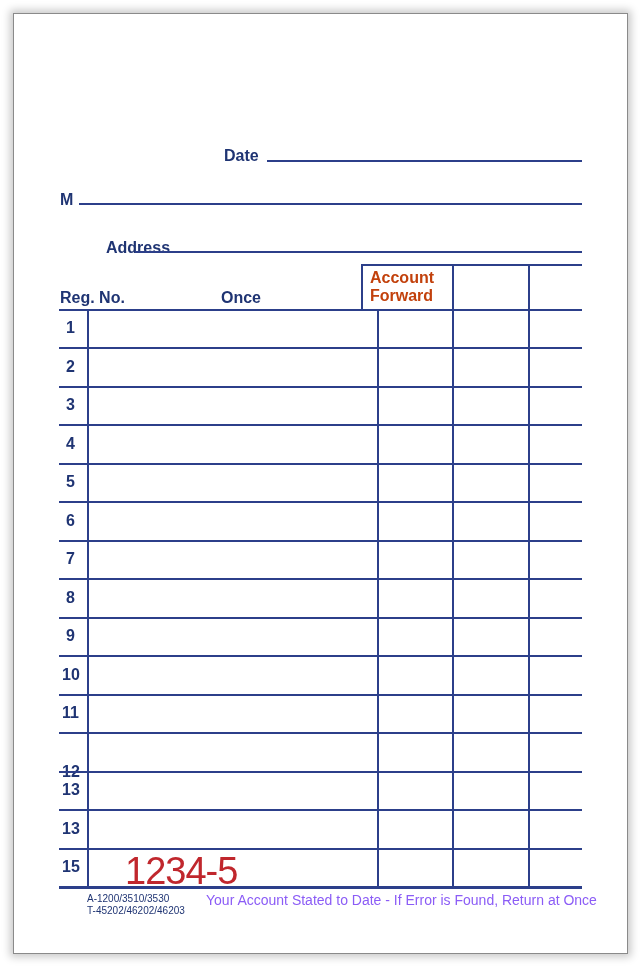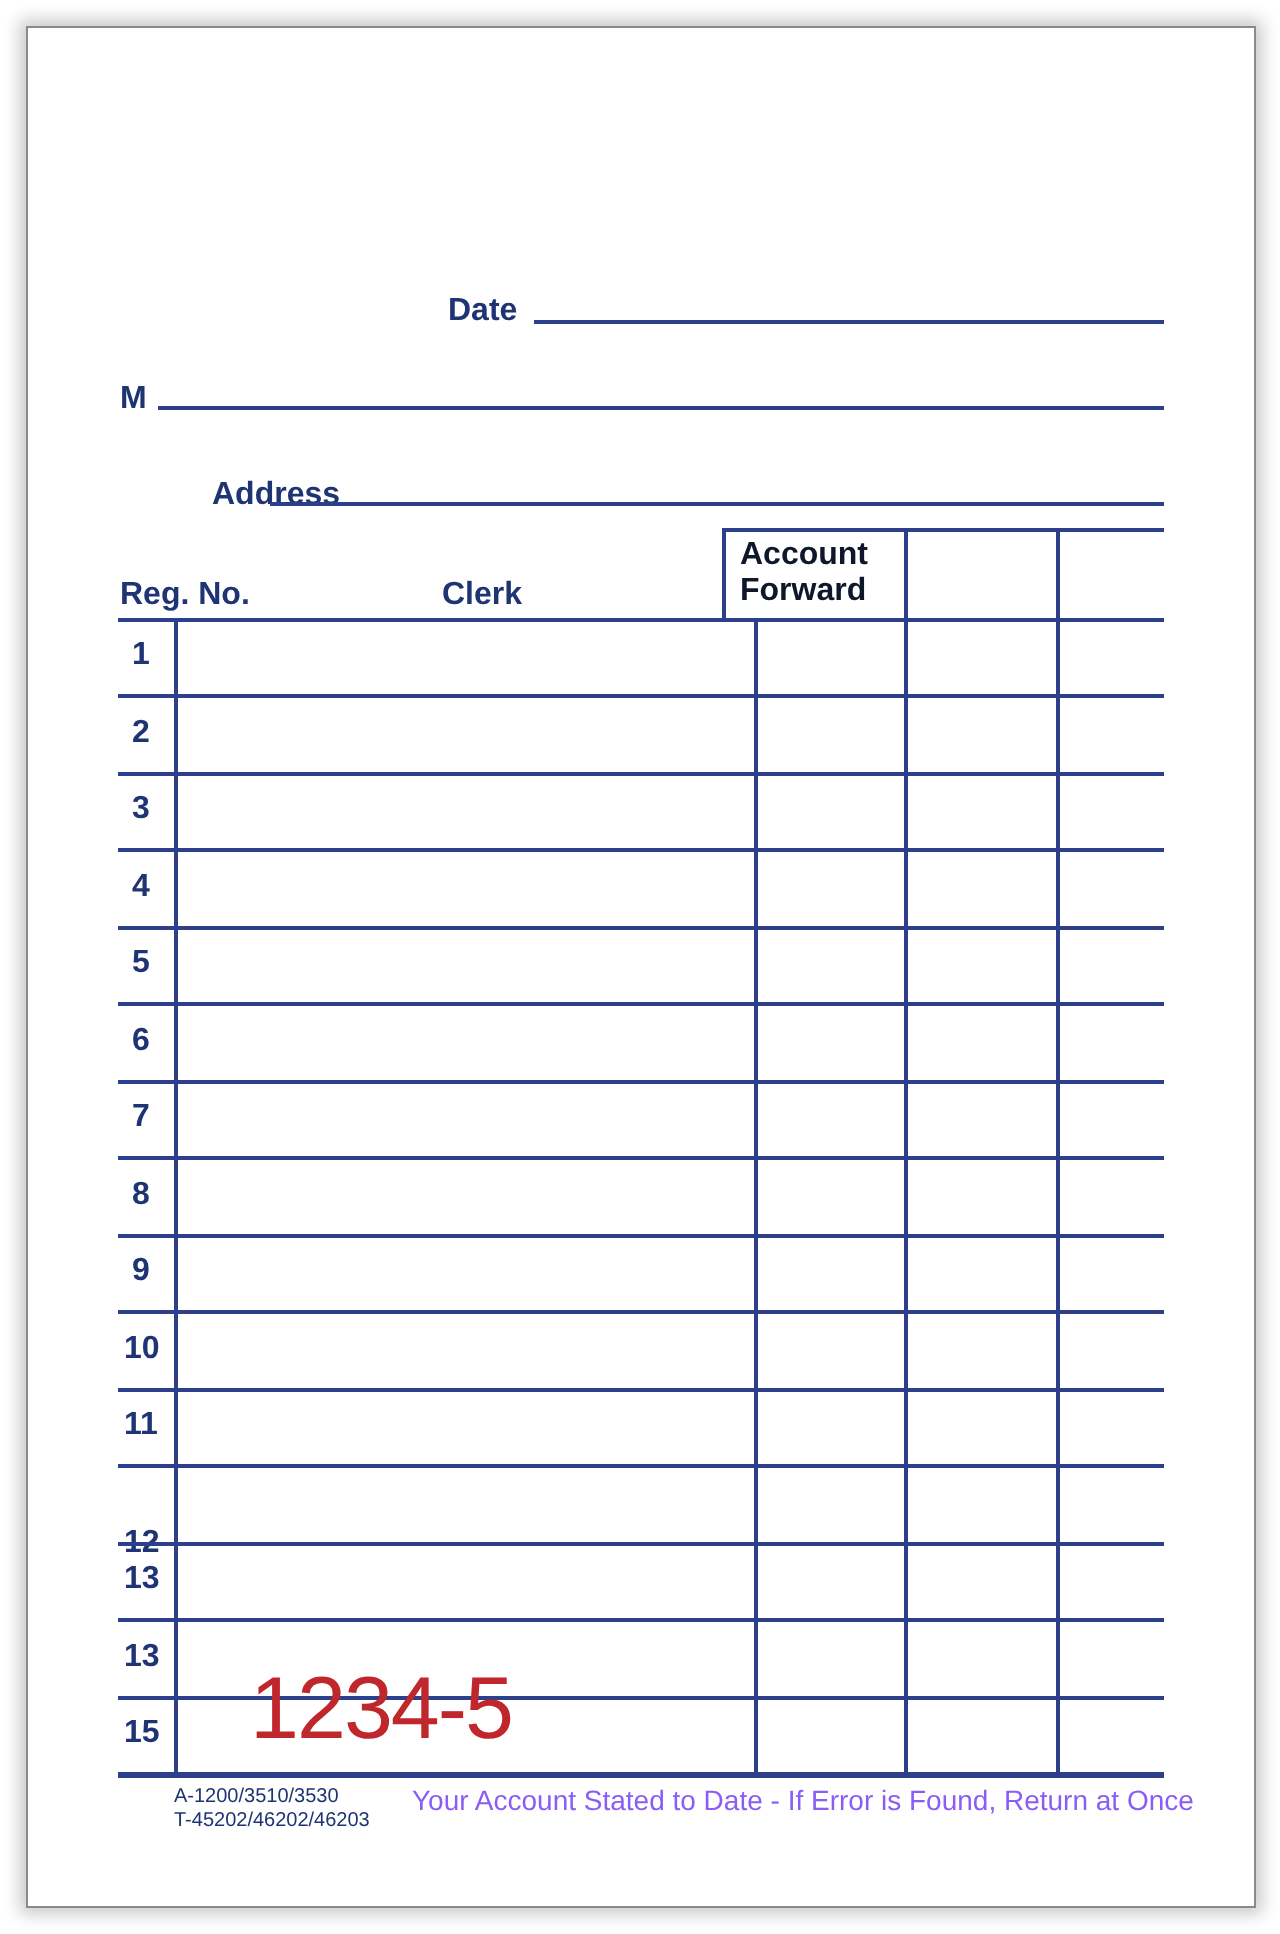"Account" .hdr-text { color: #0f172a -> #c2410c }
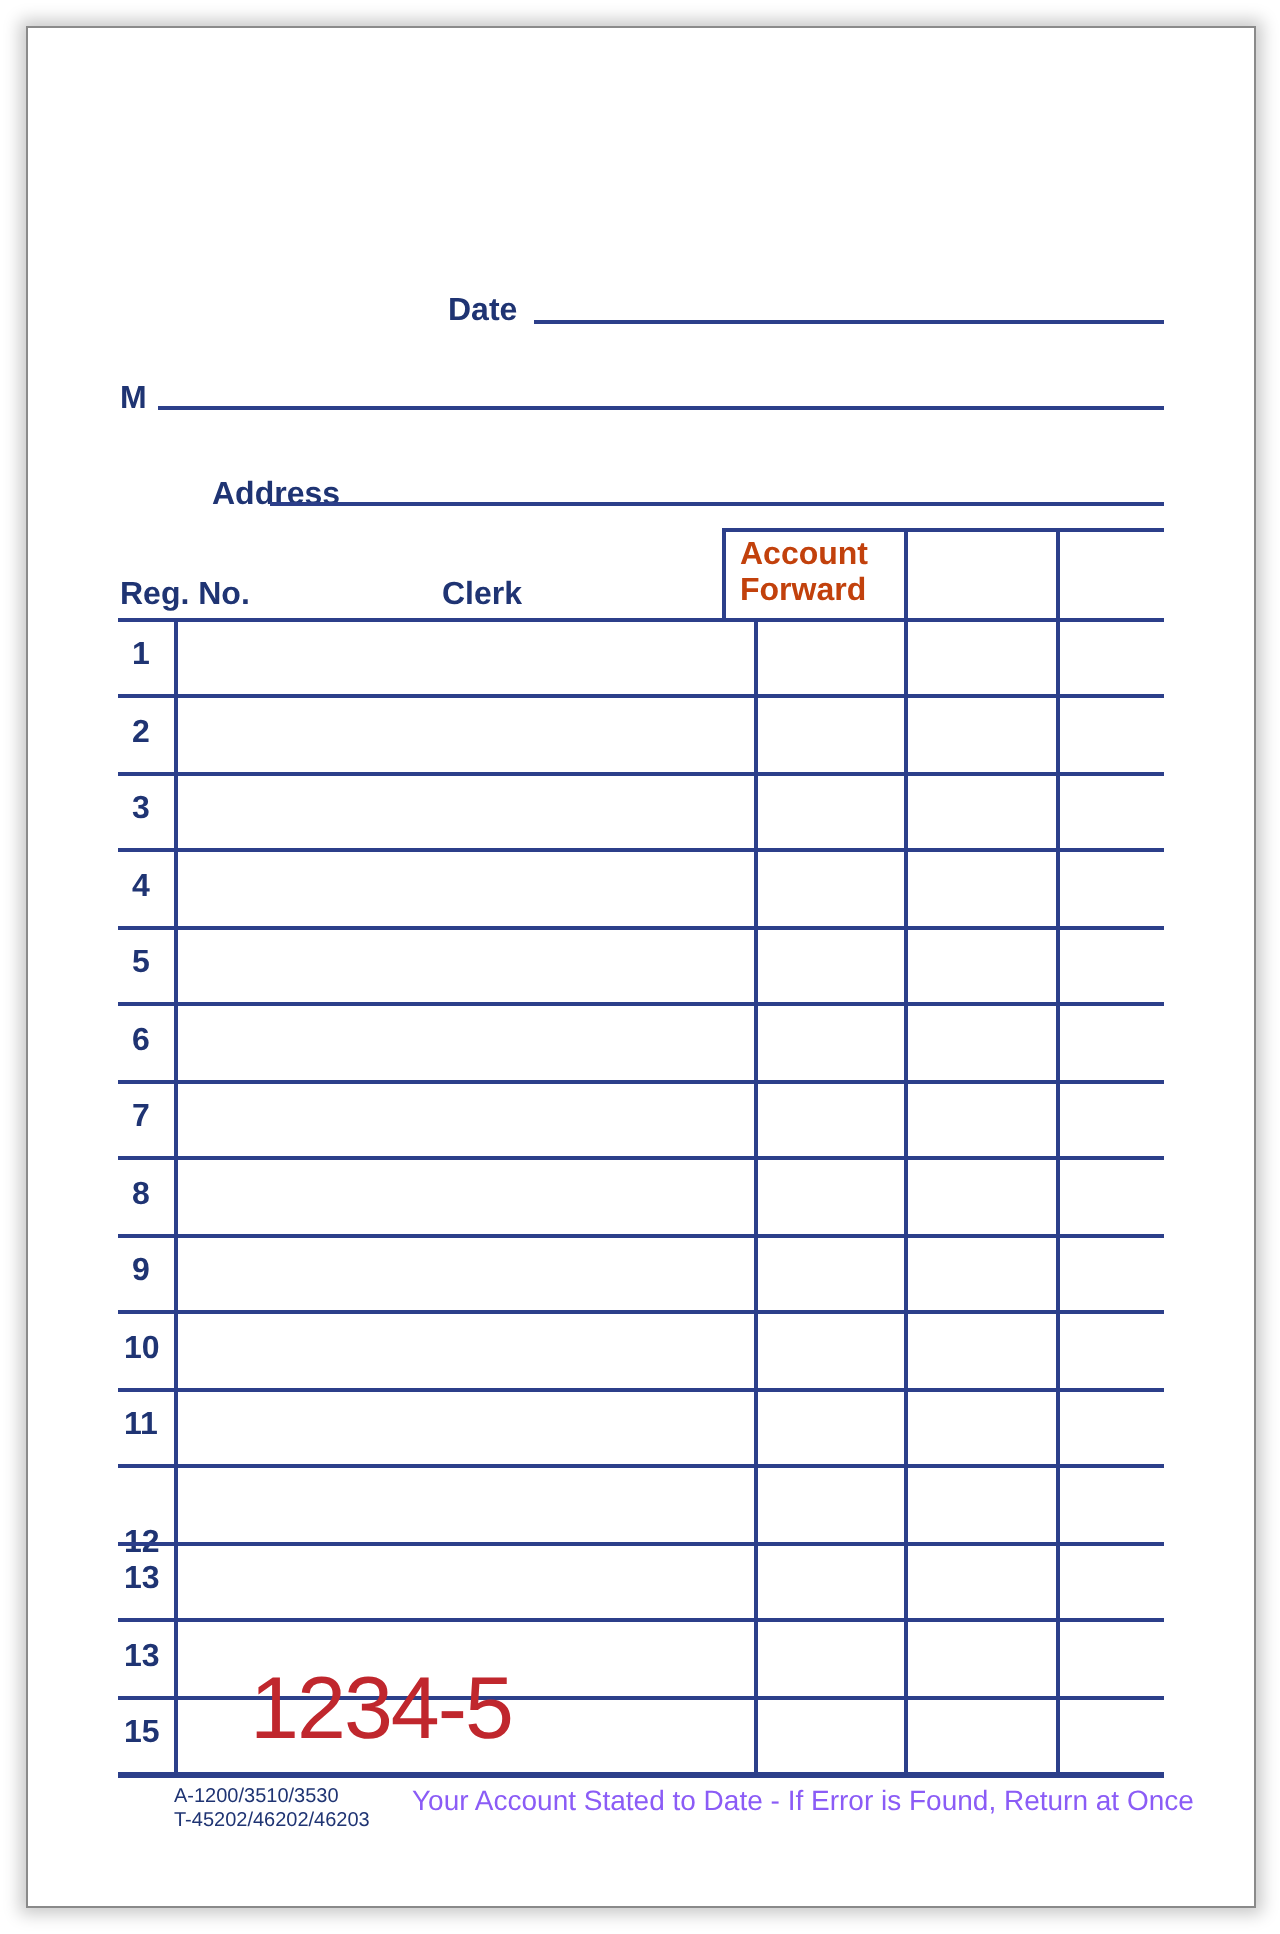"Clerk" div.abs { text: Clerk -> Once }
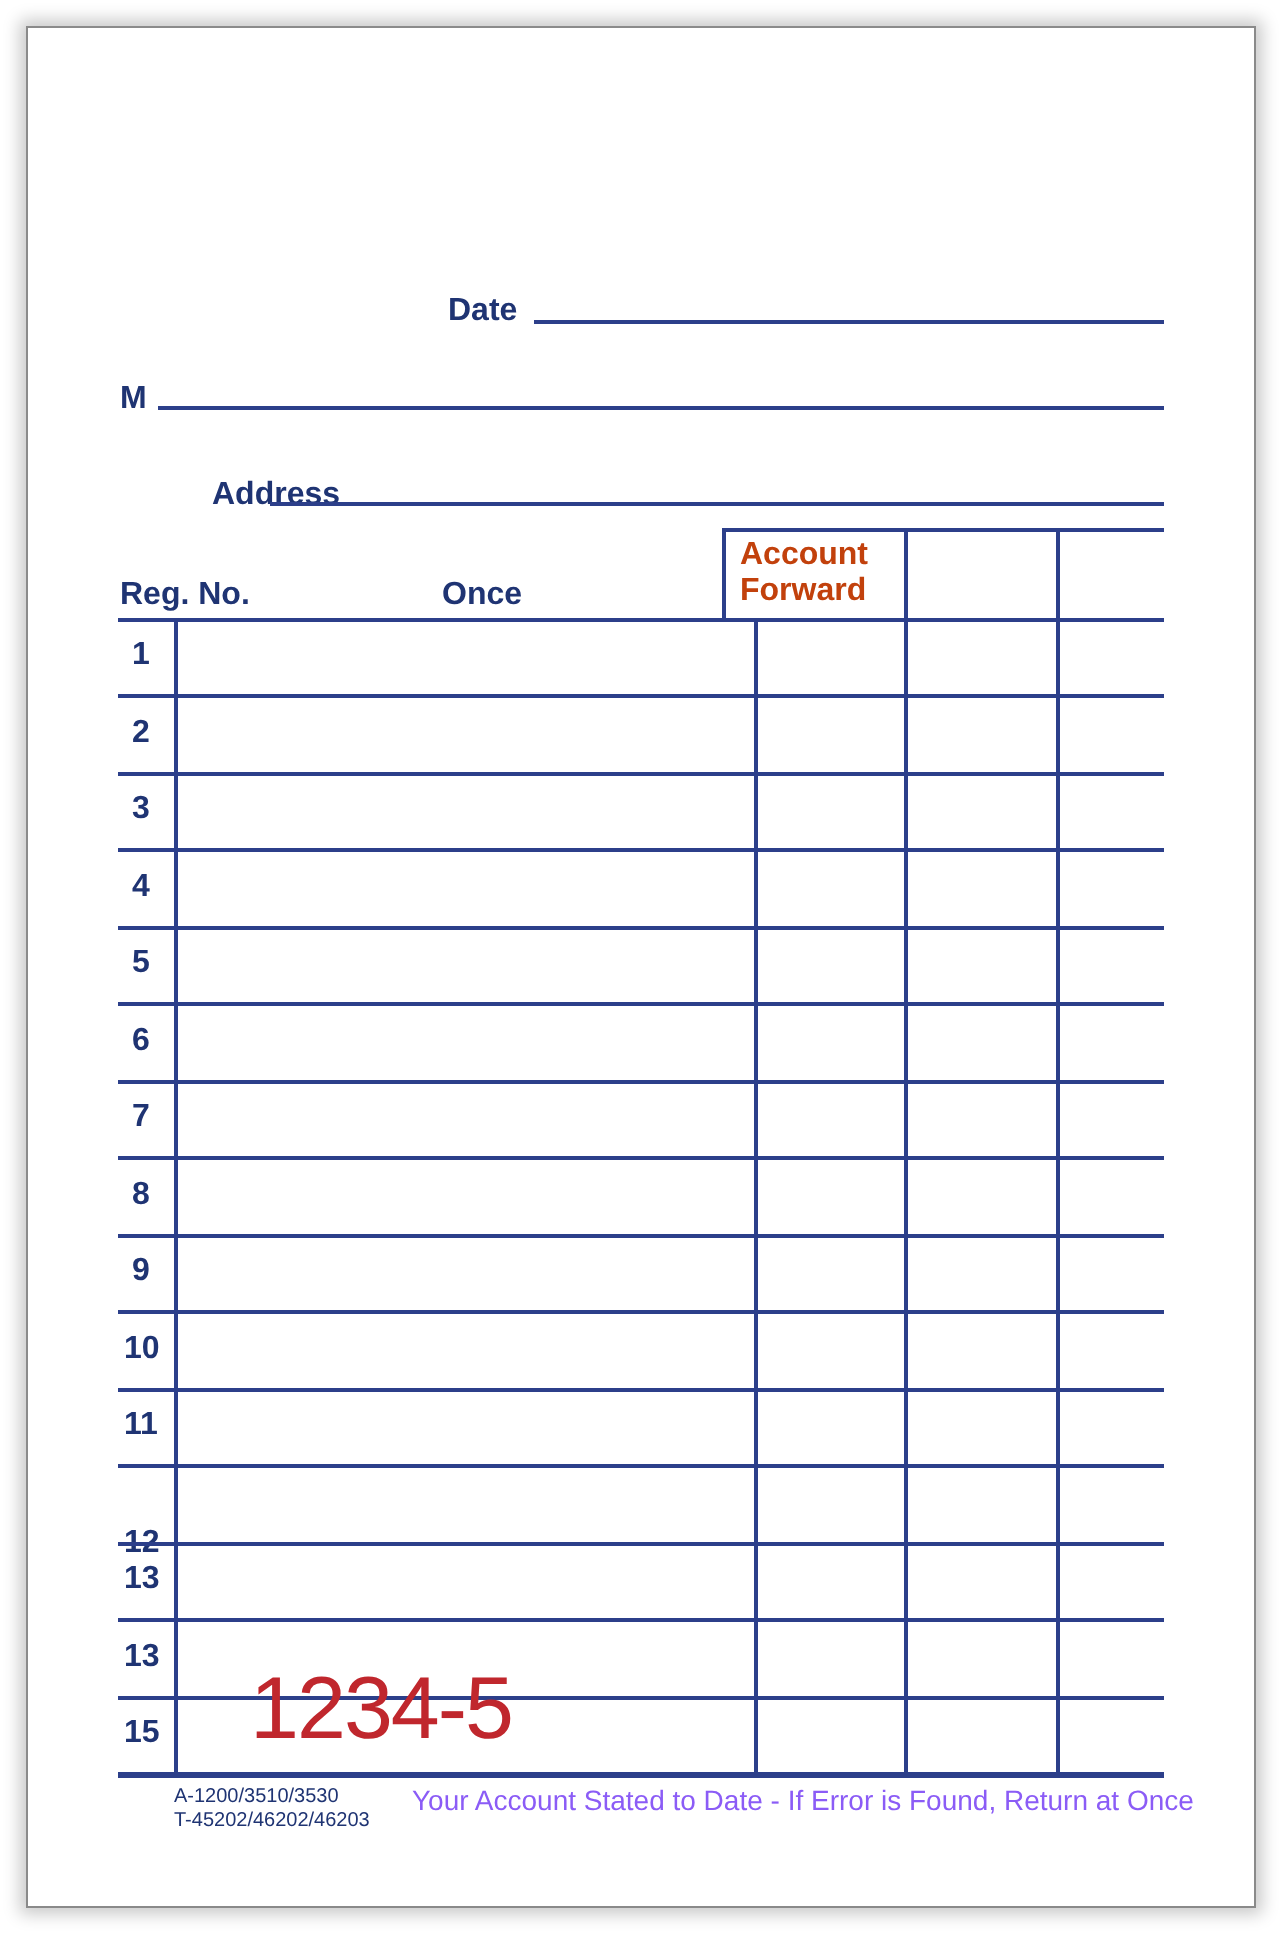"1234-5" .red-num { font-size: 44px -> 38px; margin-top: none -> 16px }
